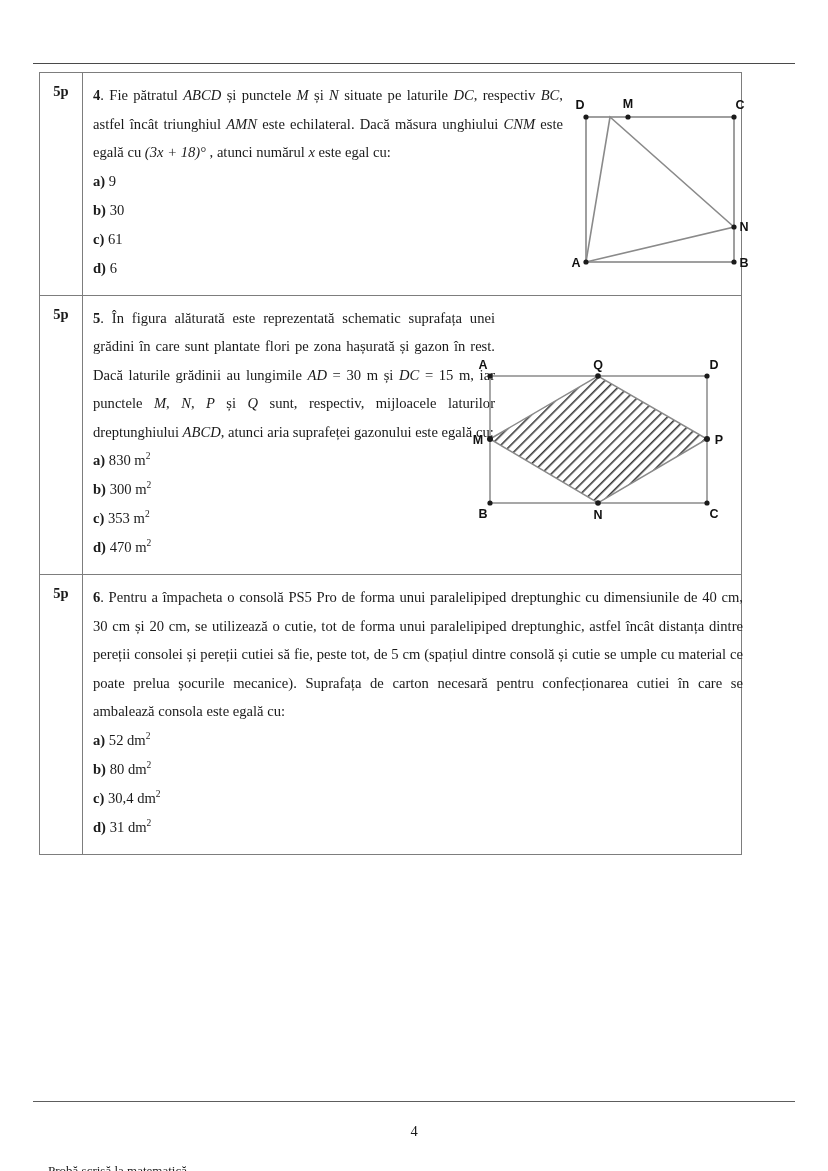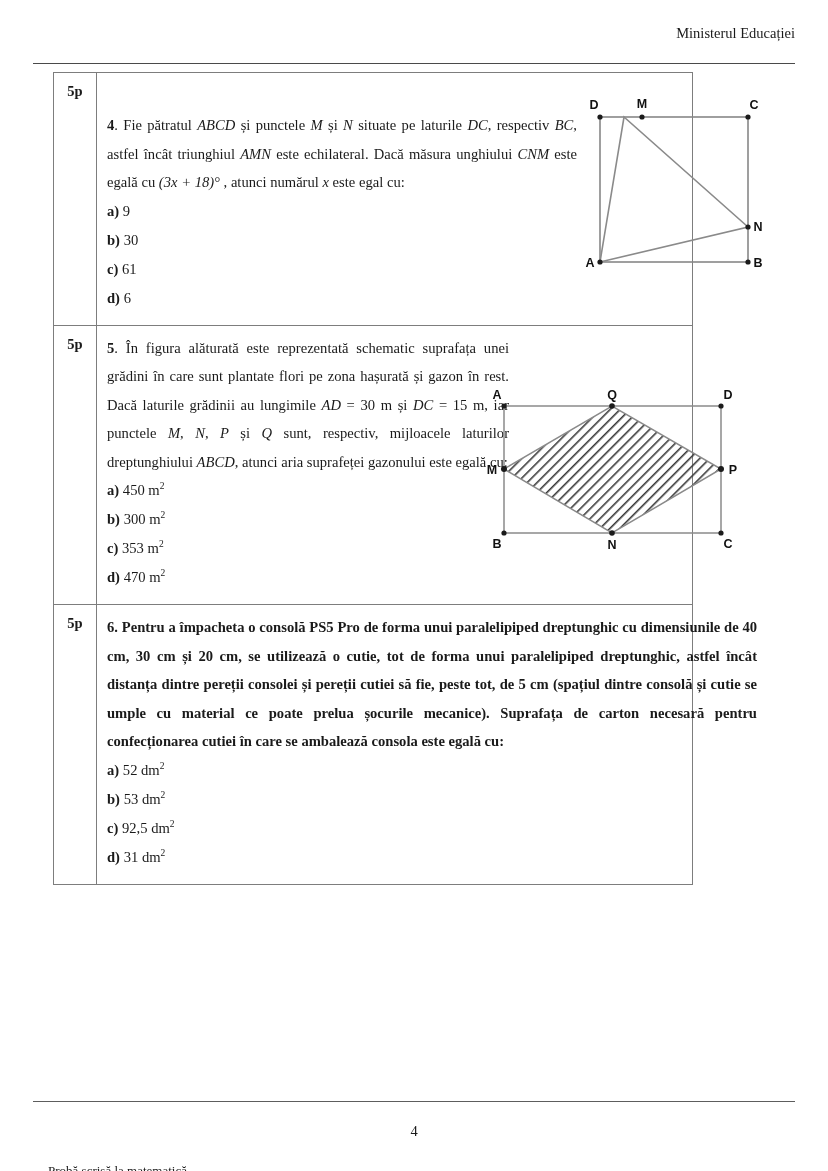"Ministerul Educației" div { html: <div>Ministerul Educației</div> -> none }
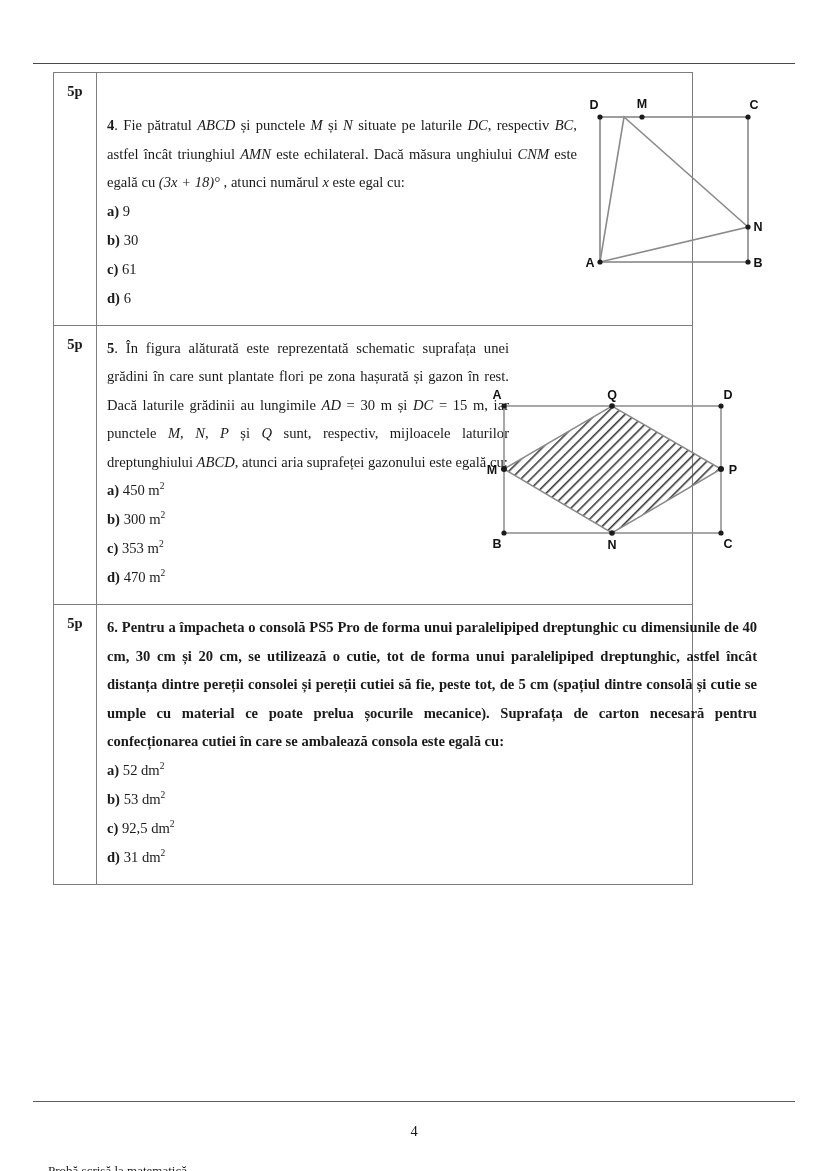"5p" .qtable { left: 53px -> 39px; width: 640px -> 703px }
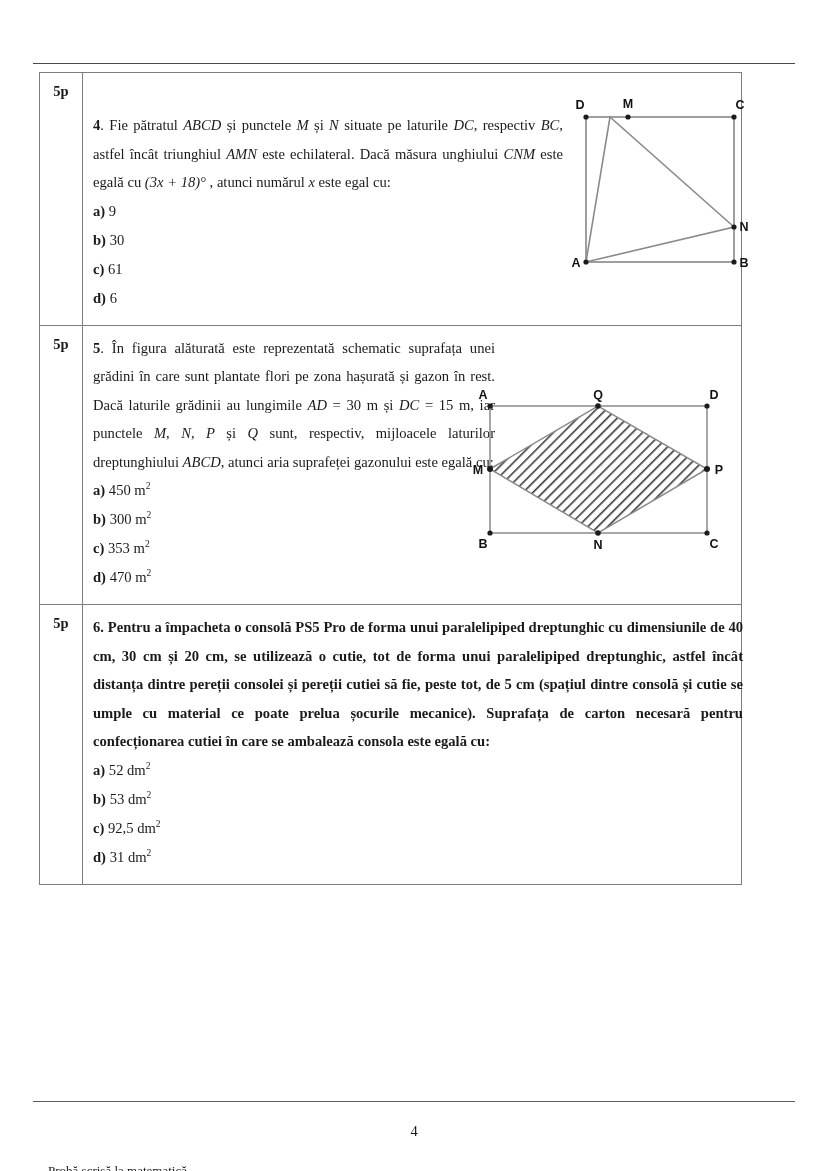"4. Fie pătratul ABCD și" .qtext.q4 { margin-top: 30px -> none }
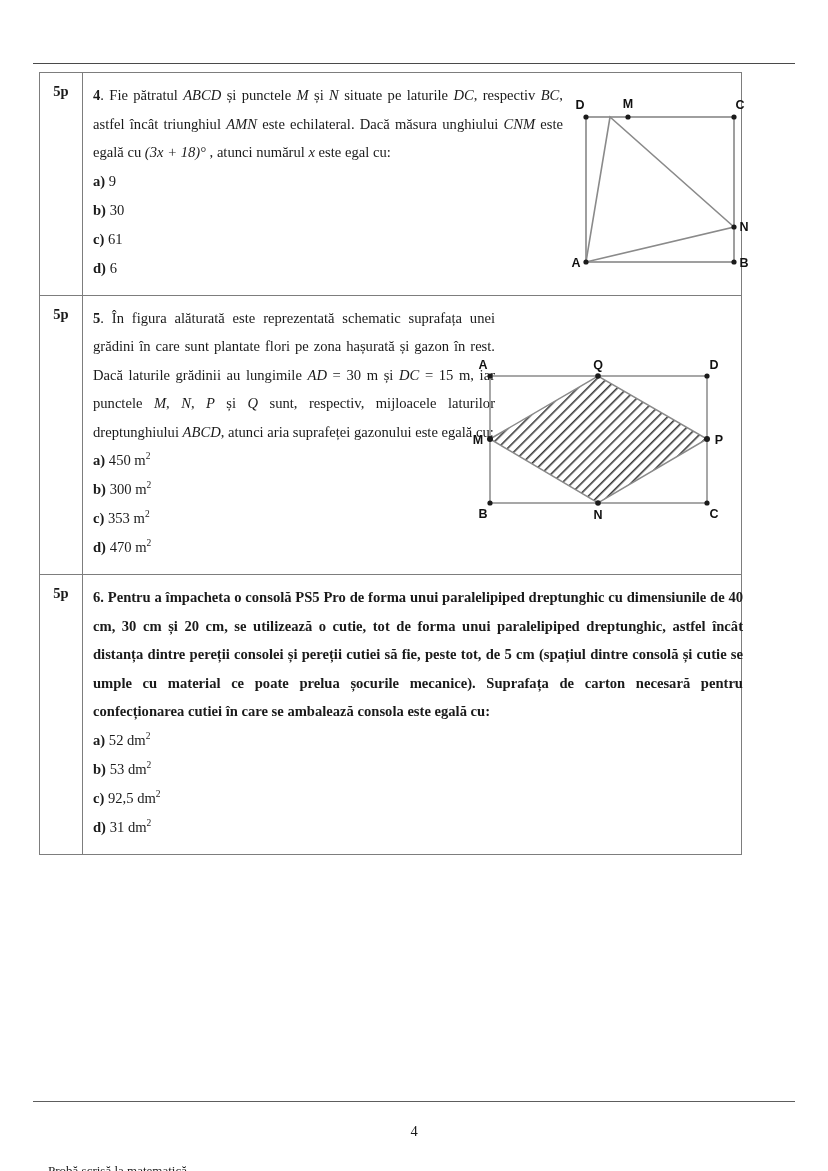"450 m" span { text: 450 -> 830 }
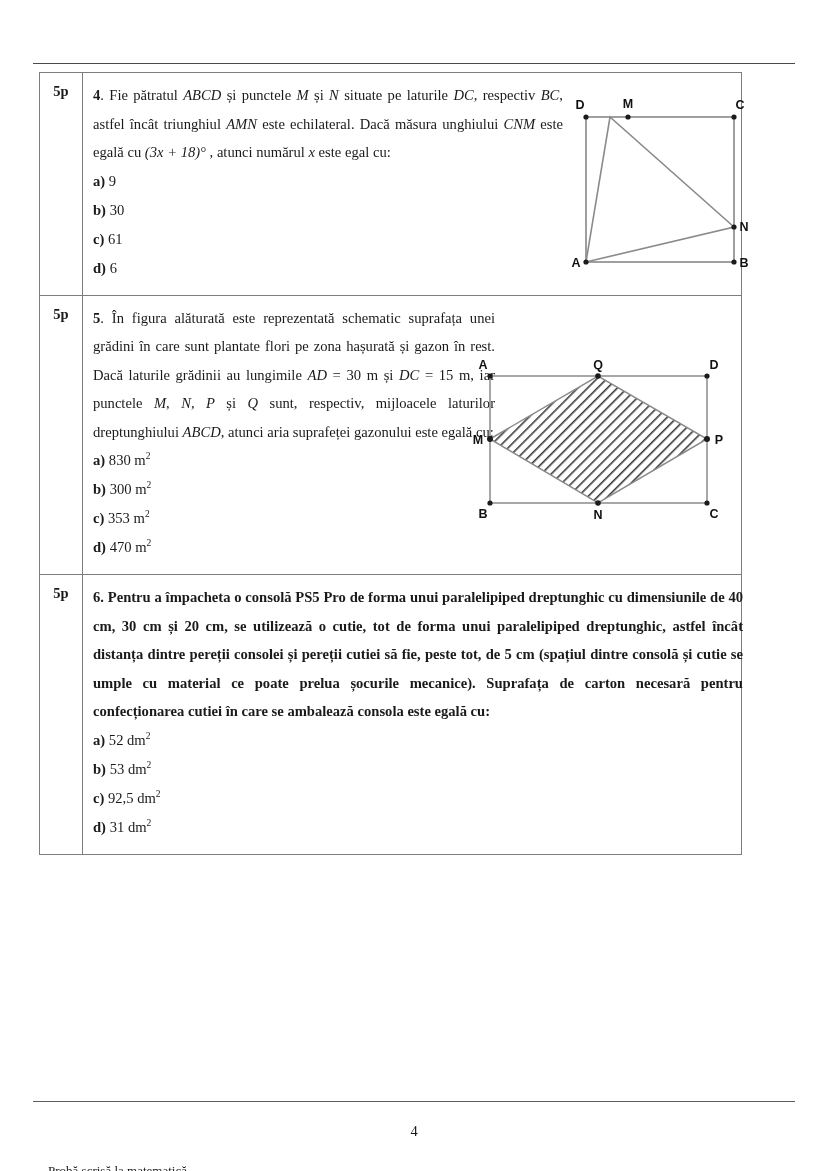"6. Pentru a împacheta o" .qtext.q6 { font-weight: bold -> none }
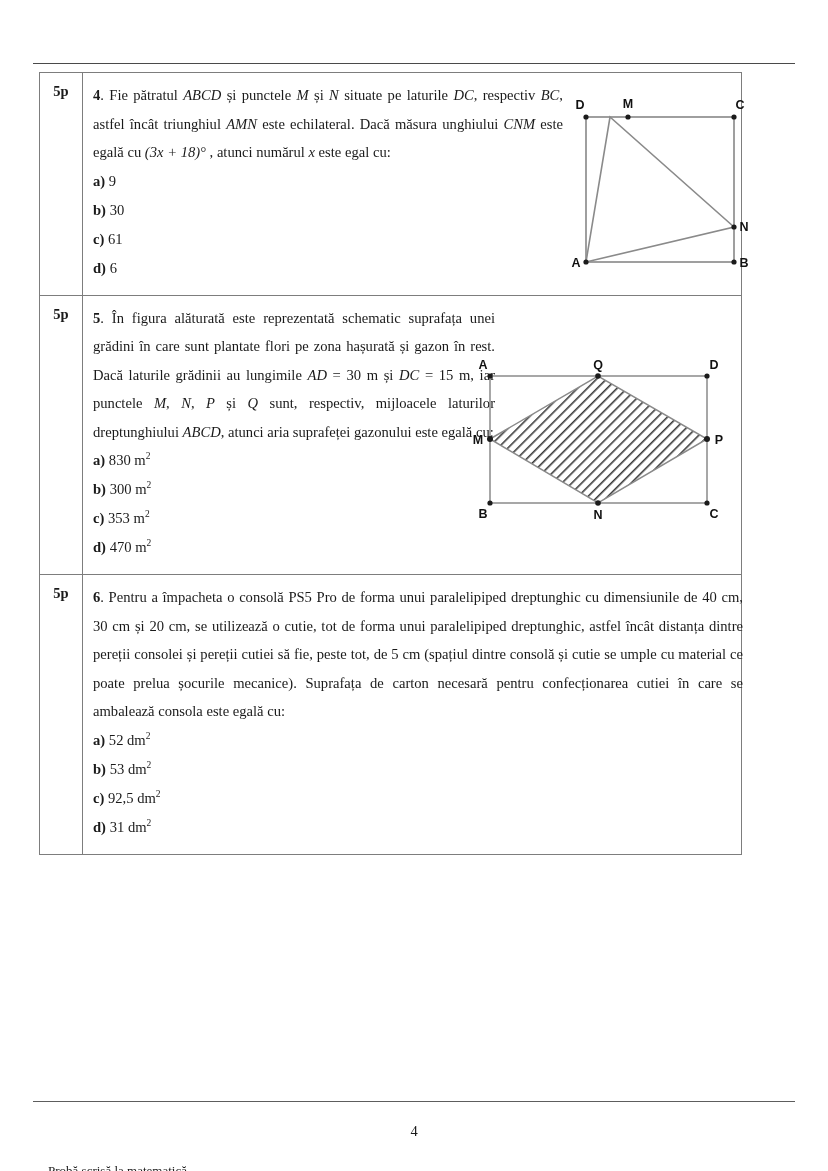"53 dm" span { text: 53 -> 80 }
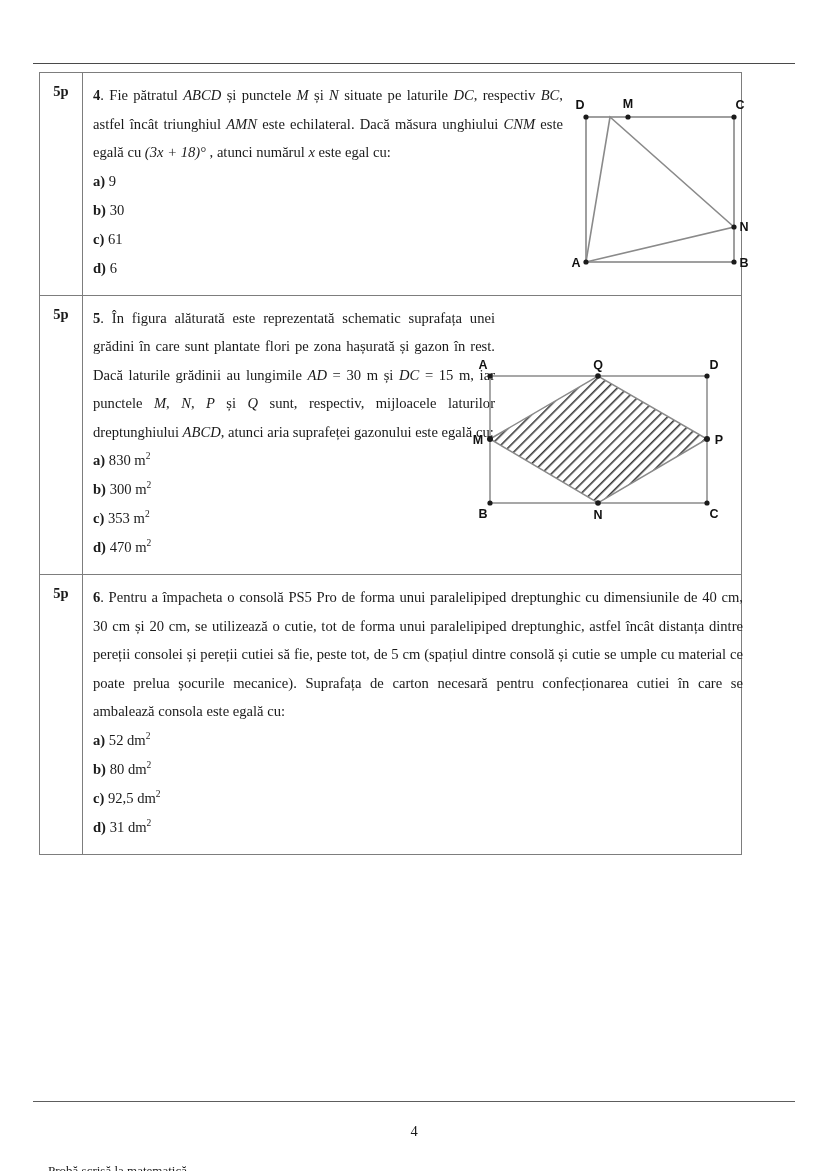"92,5 dm" span { text: 92,5 -> 30,4 }
